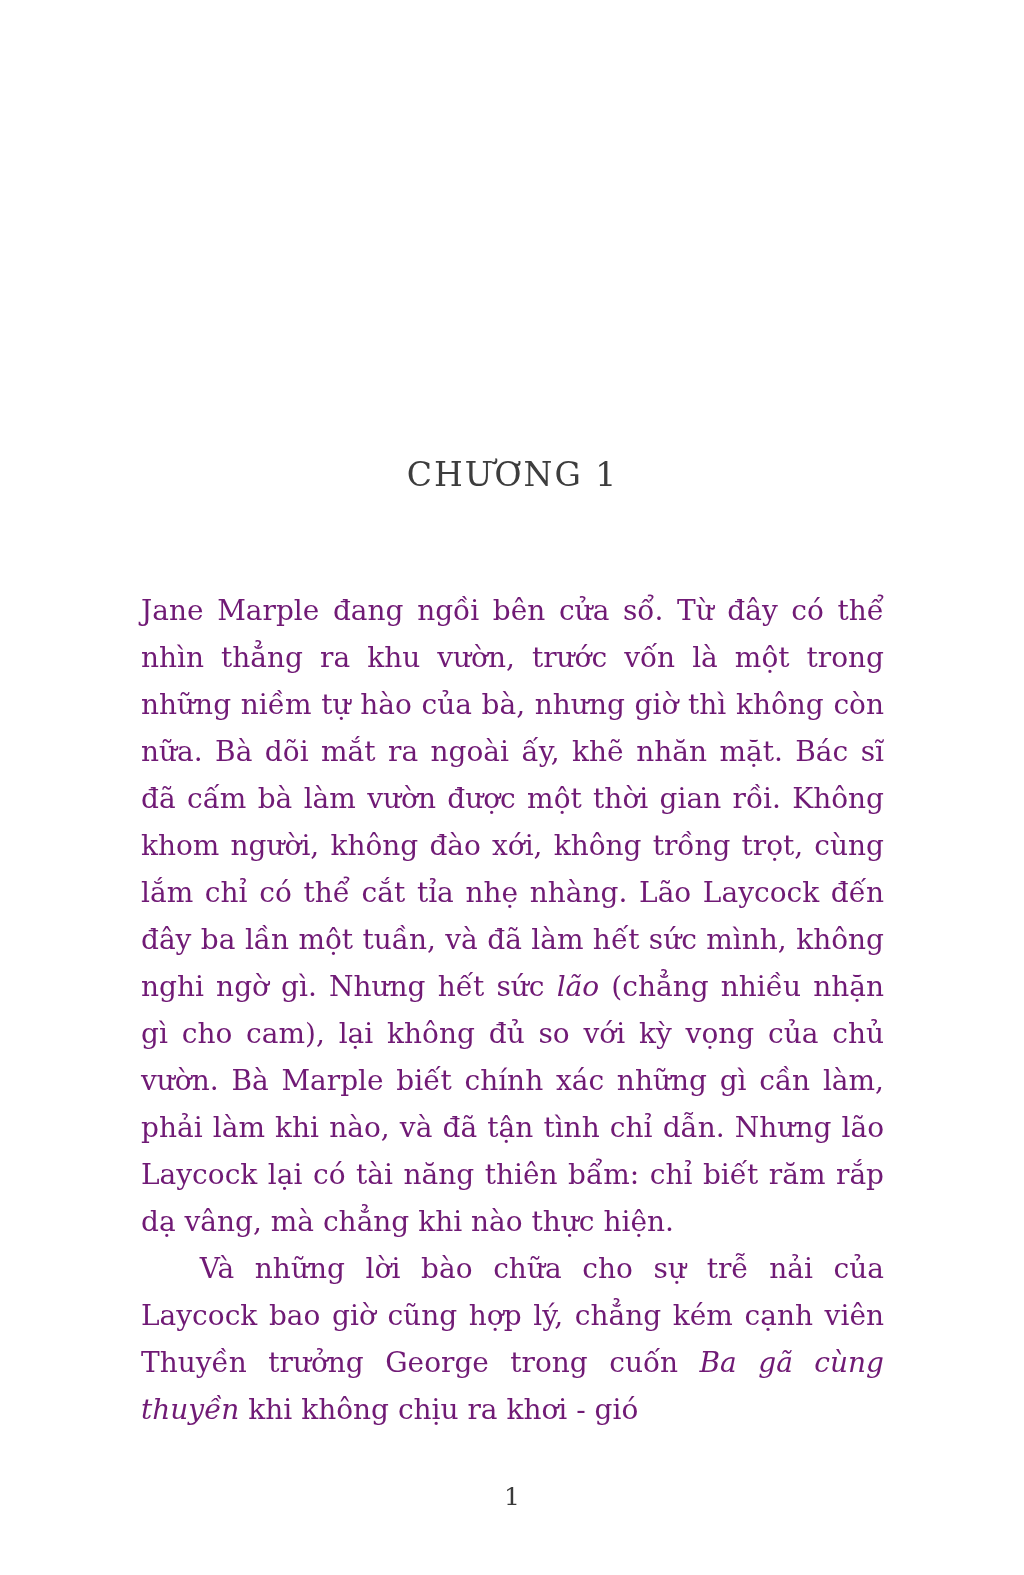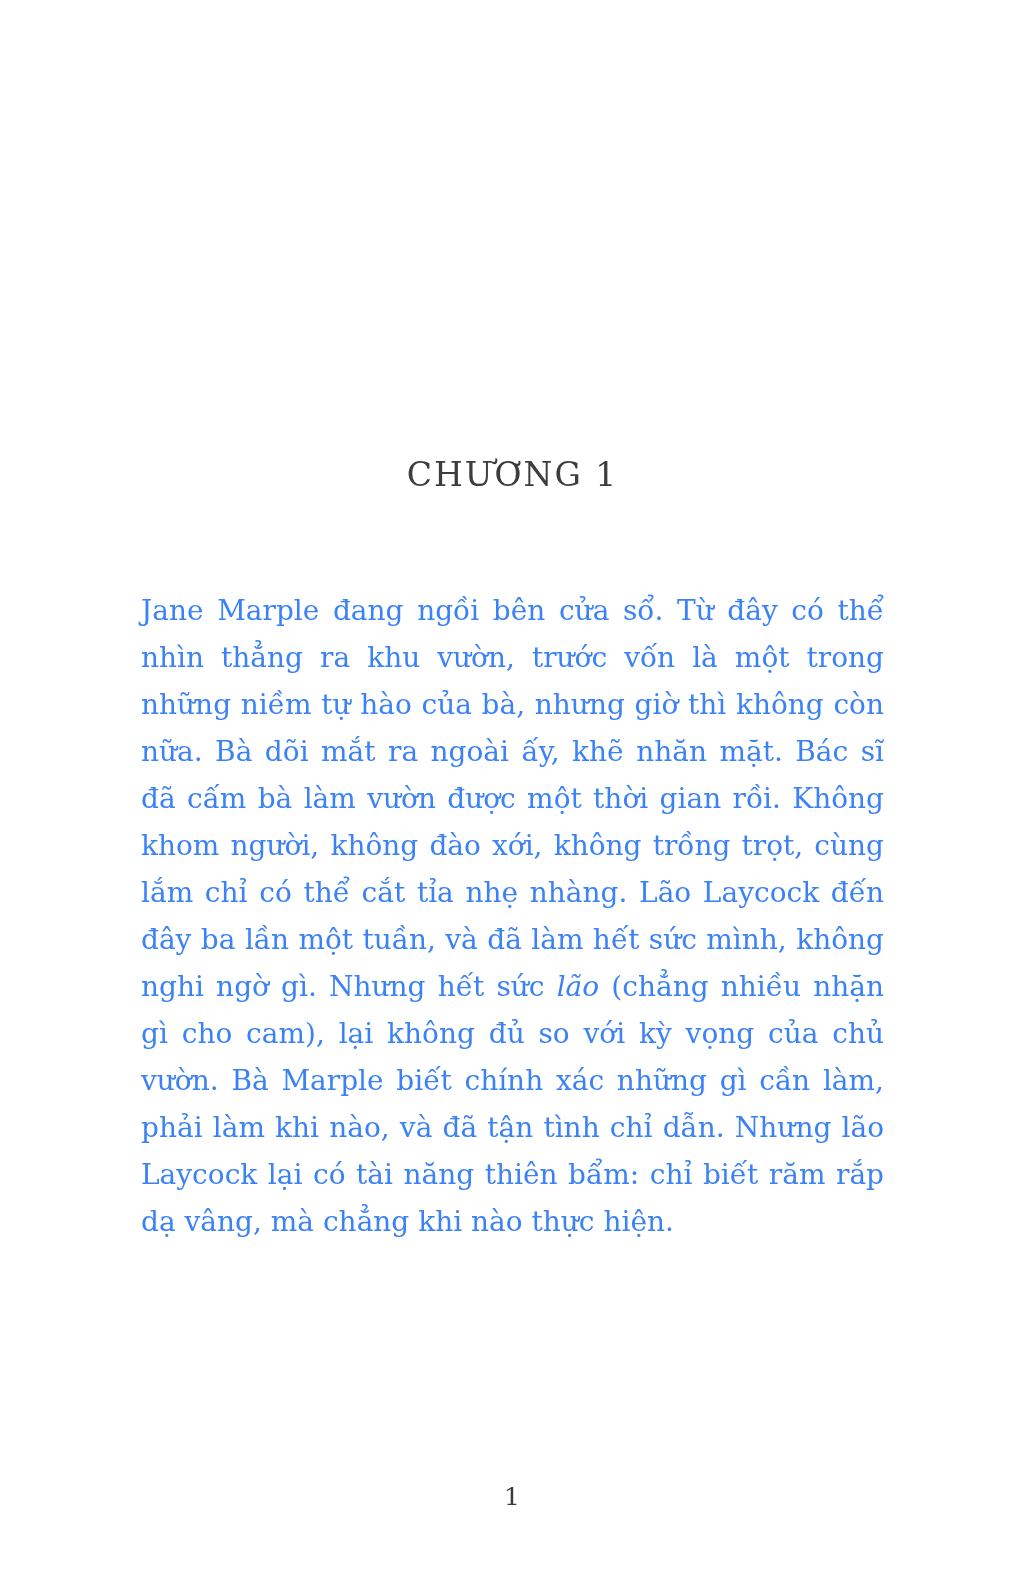"Jane Marple đang ngồi bên" .body-text { color: #3b82f6 -> #701a75 }
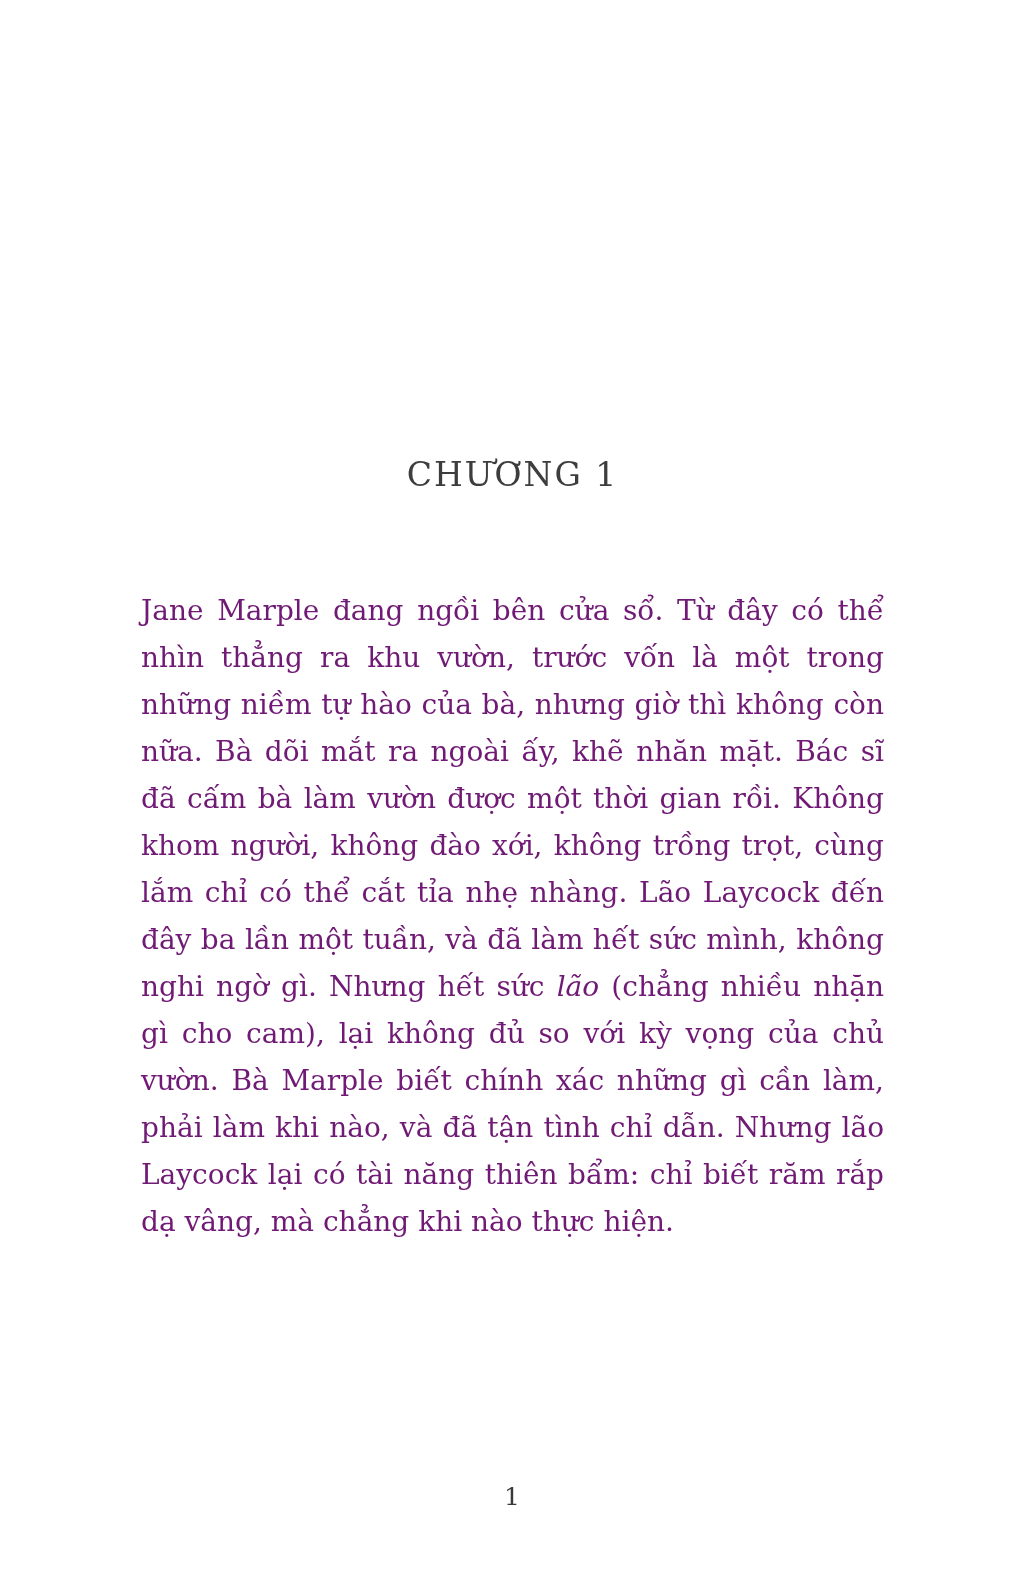"Và những lời bào chữa" p { html: none -> <p><span>Và những lời bào chữa cho sự trễ nải của Laycock bao giờ cũng hợp lý, chẳng kém cạnh viên Thuyền trưởng George trong cuốn </span><em>Ba gã cùng thuyền</em><span> khi không chịu ra khơi - gió</span></p> }
